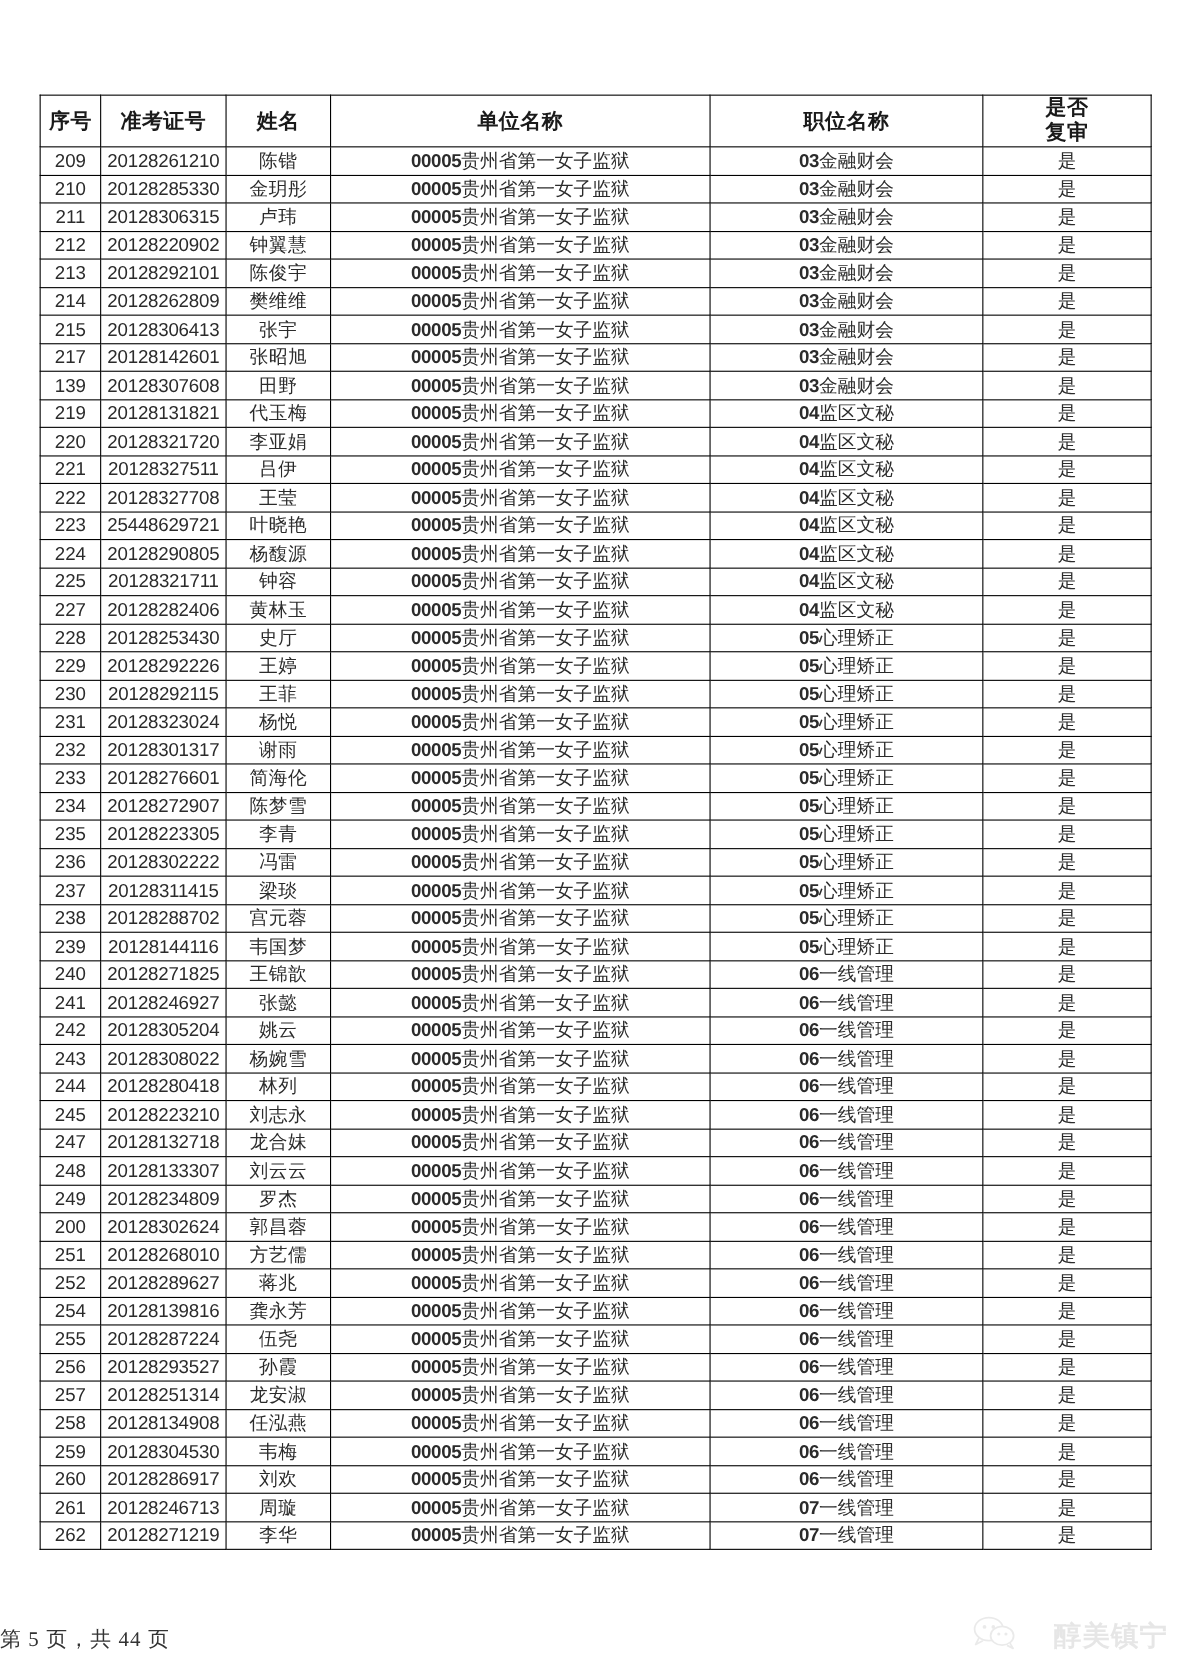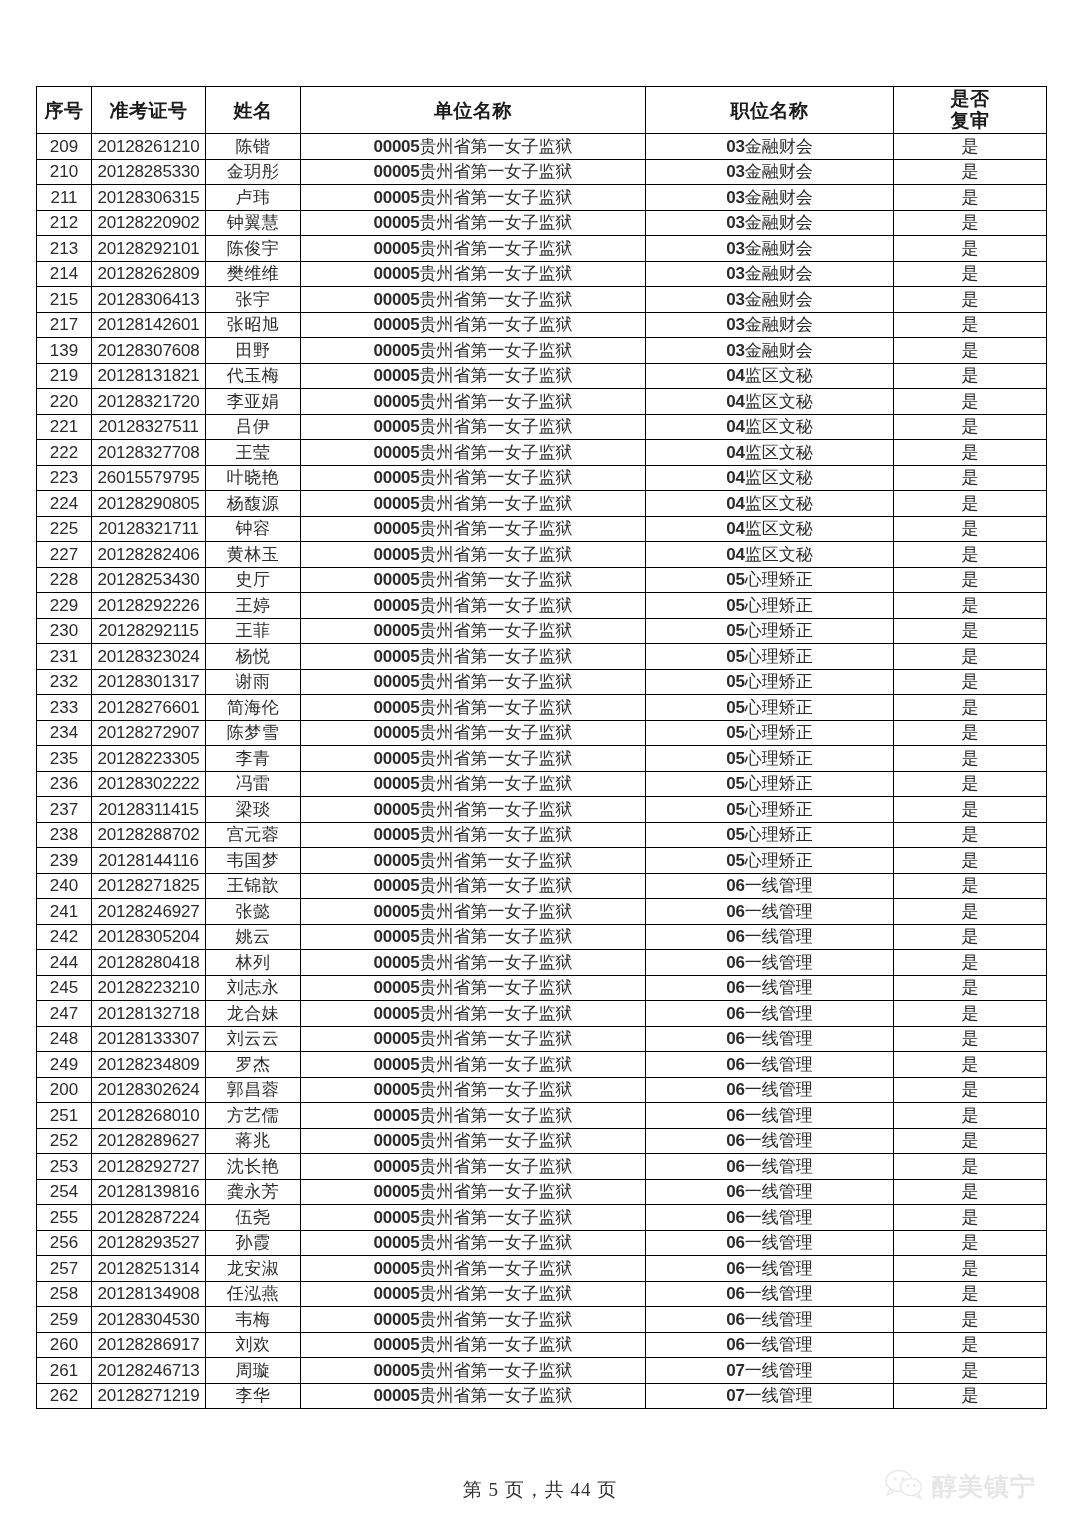"26015579795" td.adm { text: 26015579795 -> 25448629721 }
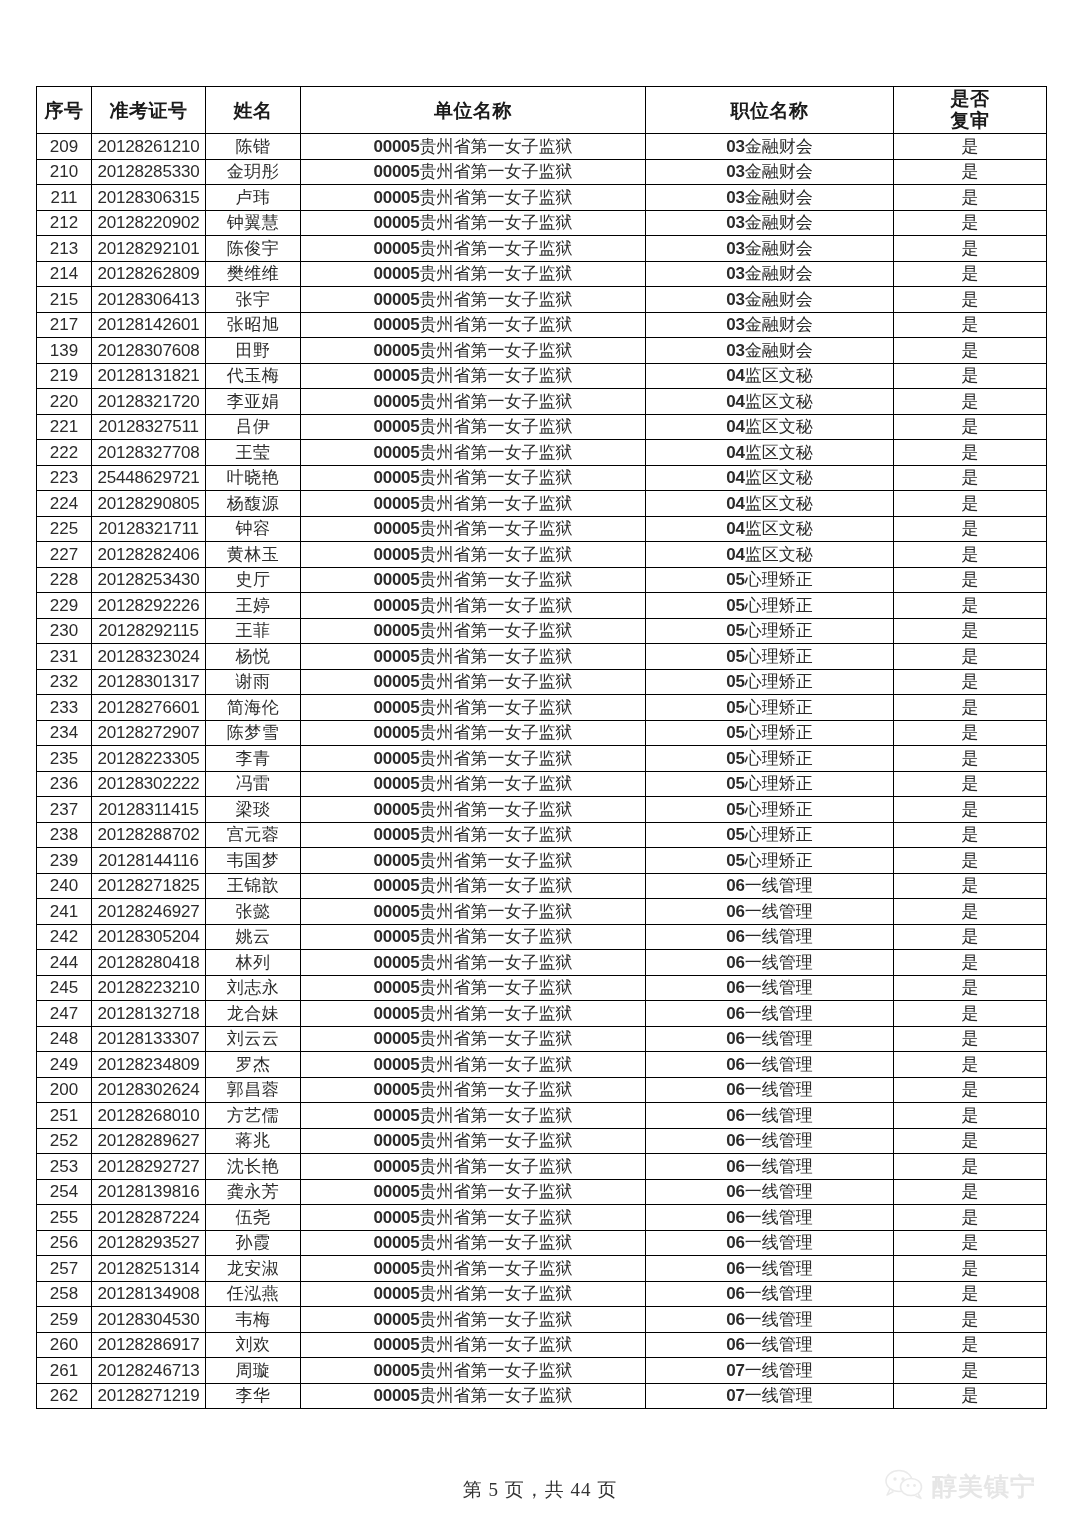"243" tr { html: none -> <tr> <td>243</td> <td>20128308022</td> <td>杨婉雪</td> <td><span>00005</span><span>贵州省第一女子监狱</span></td> <td><span>06</span><span>一线管理</span></td> <td>是</td> </tr> }
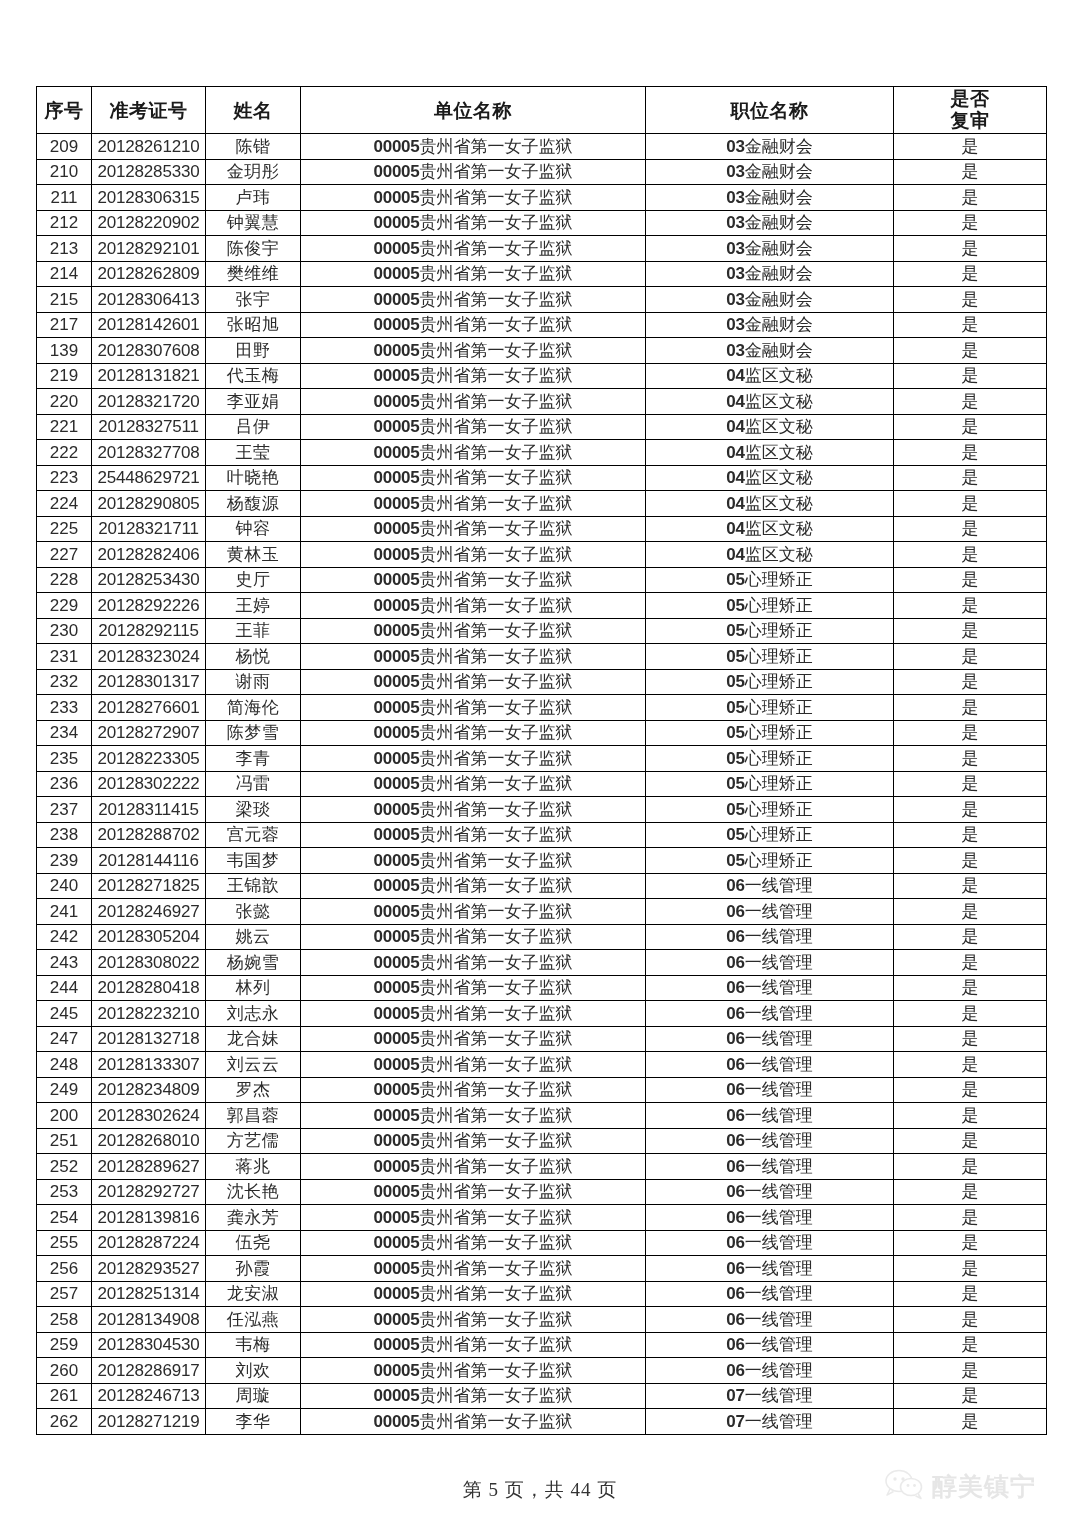"253" tr { html: <tr> <td>253</td> <td>20128292727</td> <td>沈长艳</td> <td><span>00005</span><span>贵州省第一女子监狱</span></td> <td><span>06</span><span>一线管理</span></td> <td>是</td> </tr> -> none }
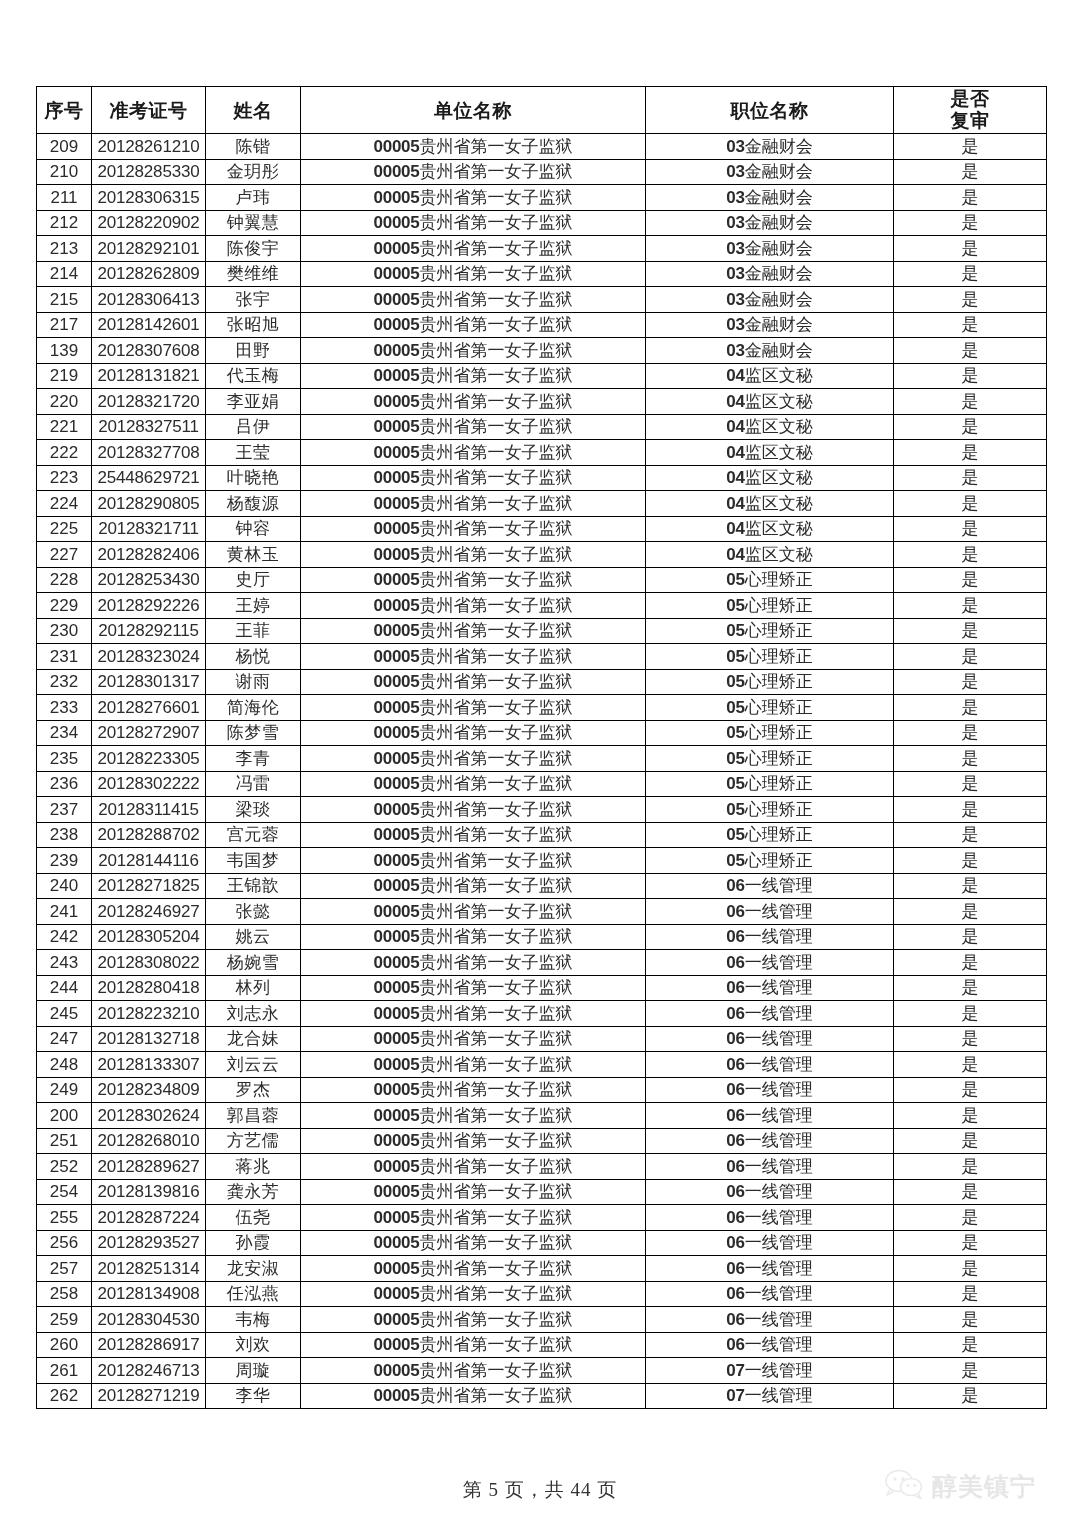"第 5 页，共 44 页" .footer { text-align: center -> left }
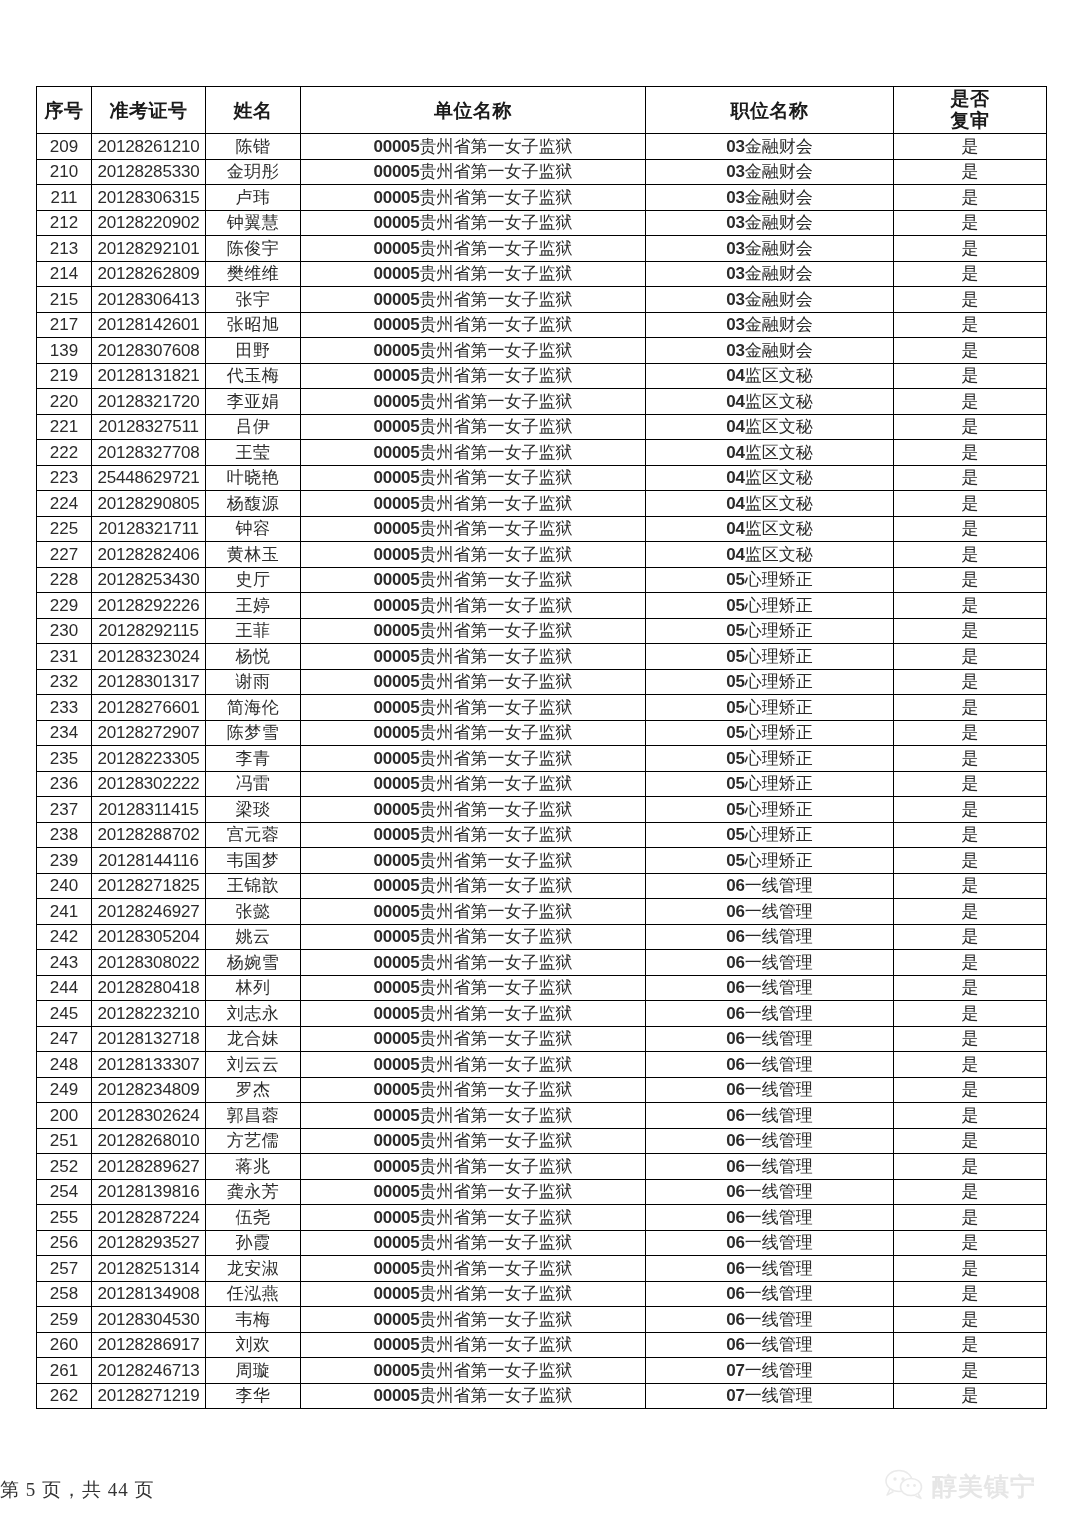"醇美镇宁" .watermark .wm-text { margin-left: none -> 26px }
